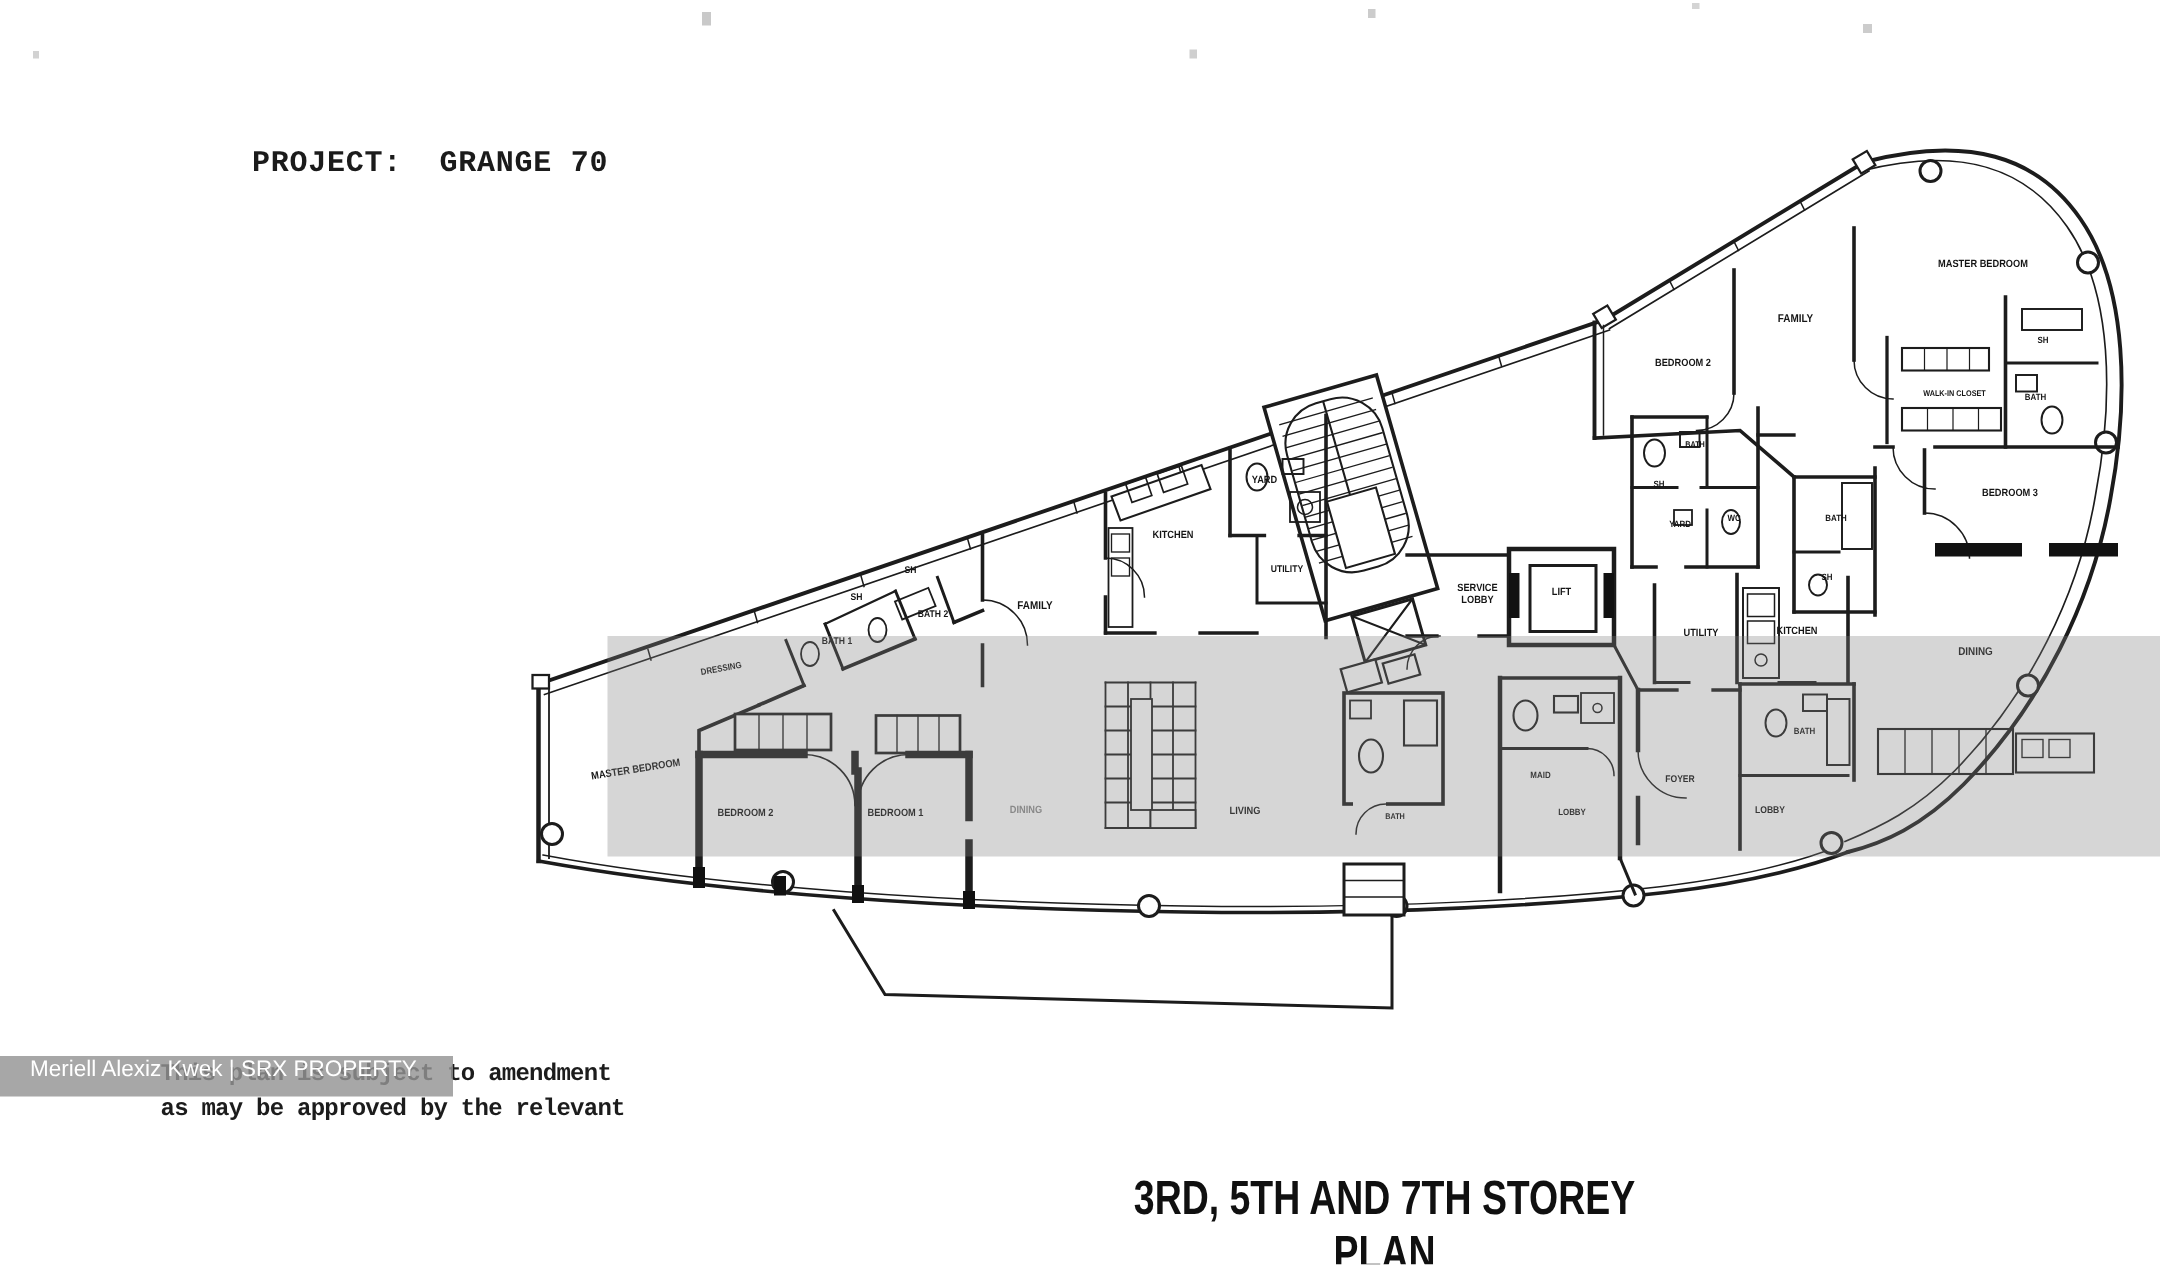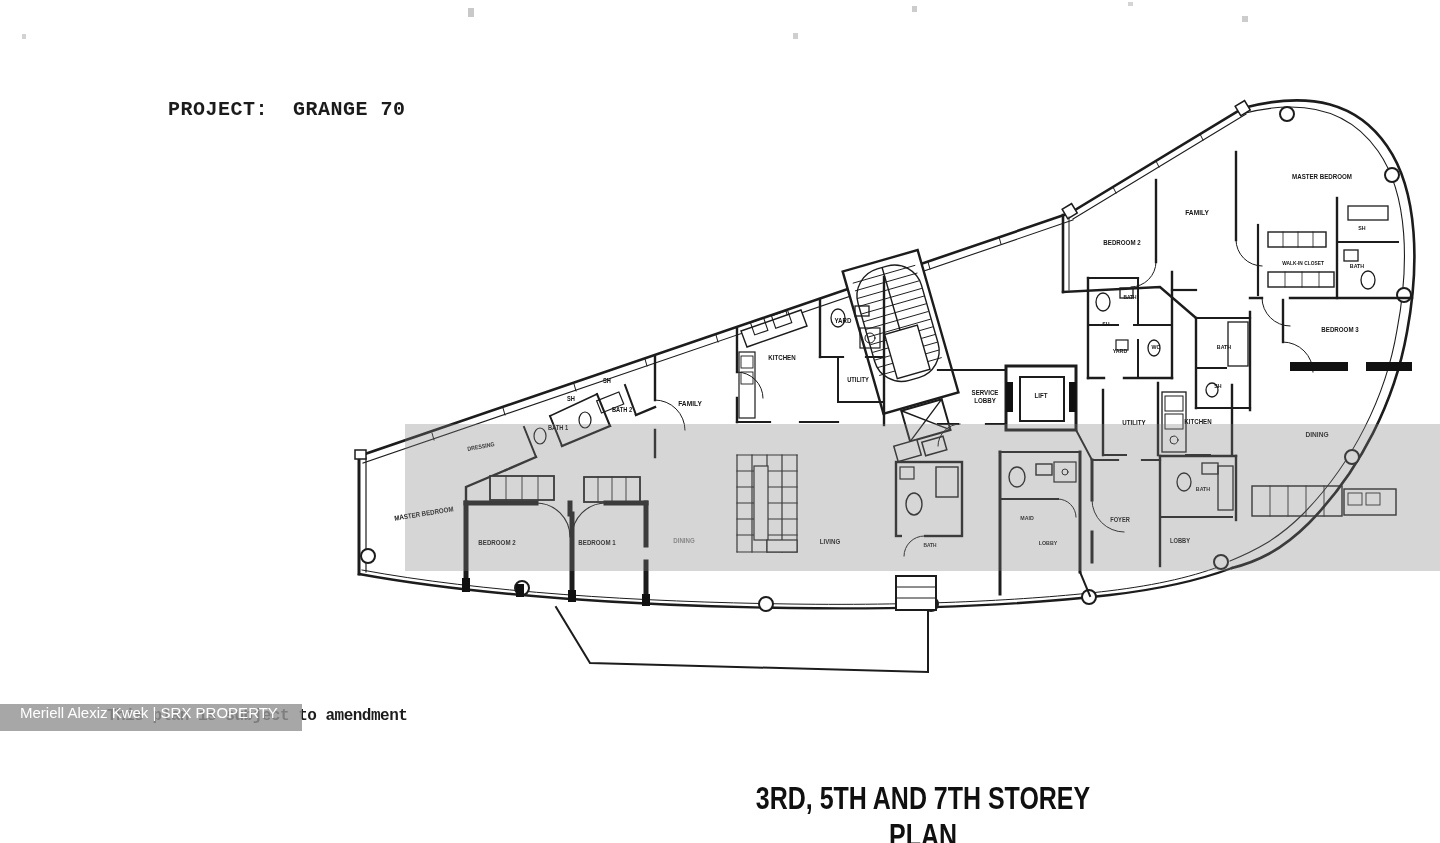"as may be approved by" div { html: none -> <div>as may be approved by the relevant</div> }
